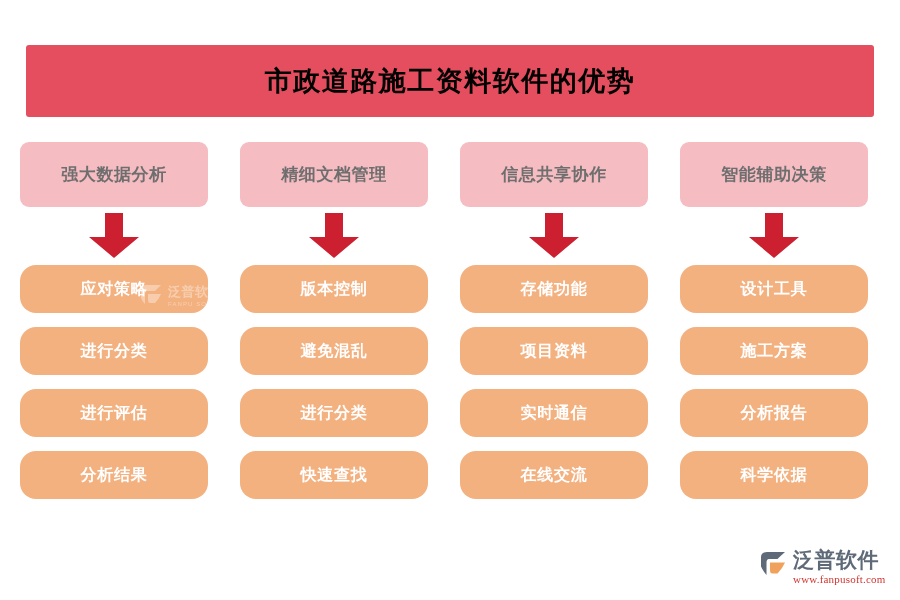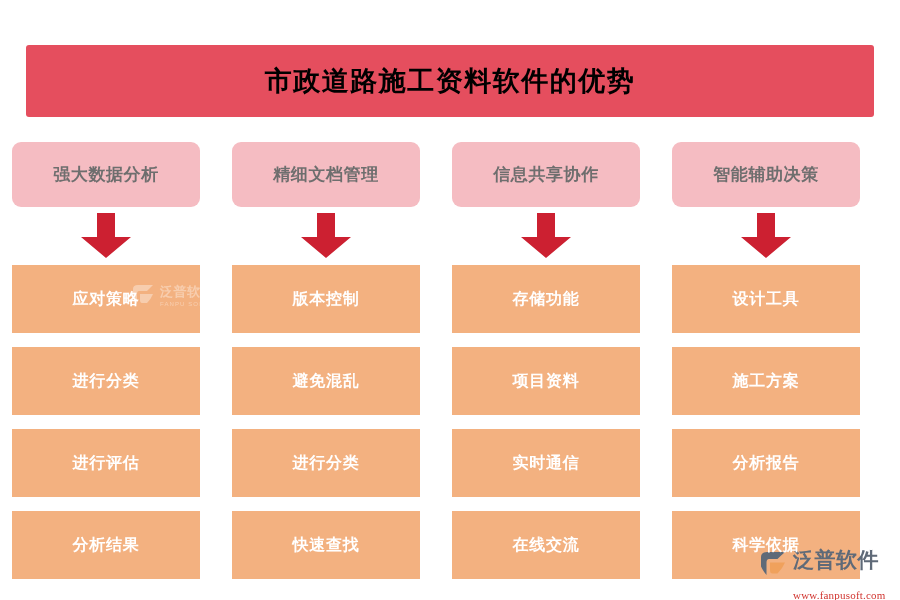"强大数据分析" .columns { left: 12px -> 20px }
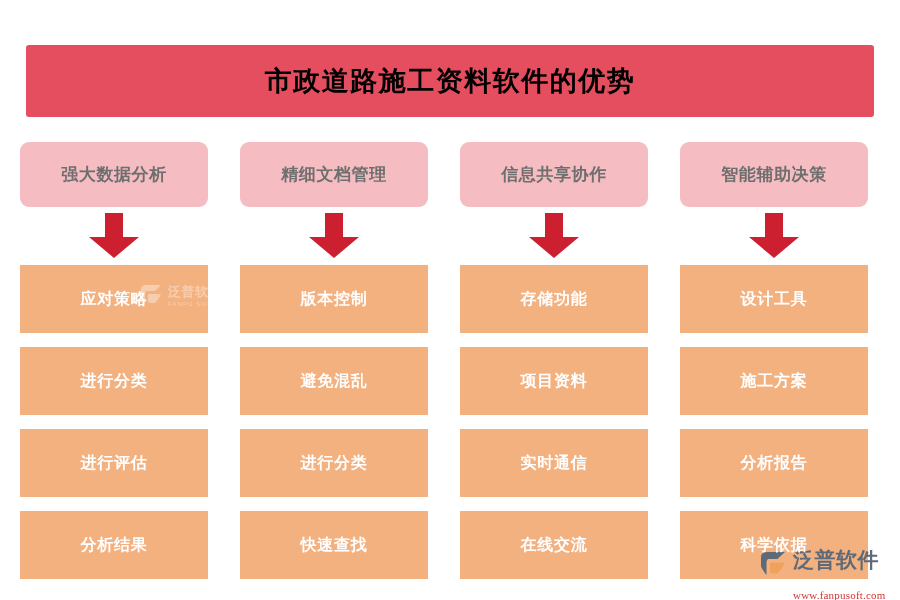"应对策略" .orange-card { border-radius: none -> 16px; height: 68px -> 48px }
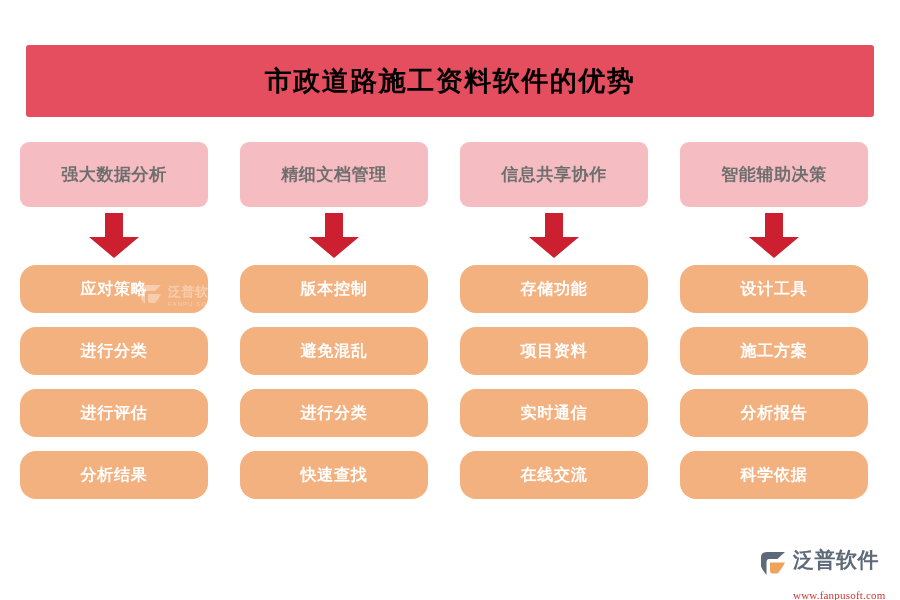"www.fanpusoft.com" .brand-url { margin-top: 20px -> 4px }
